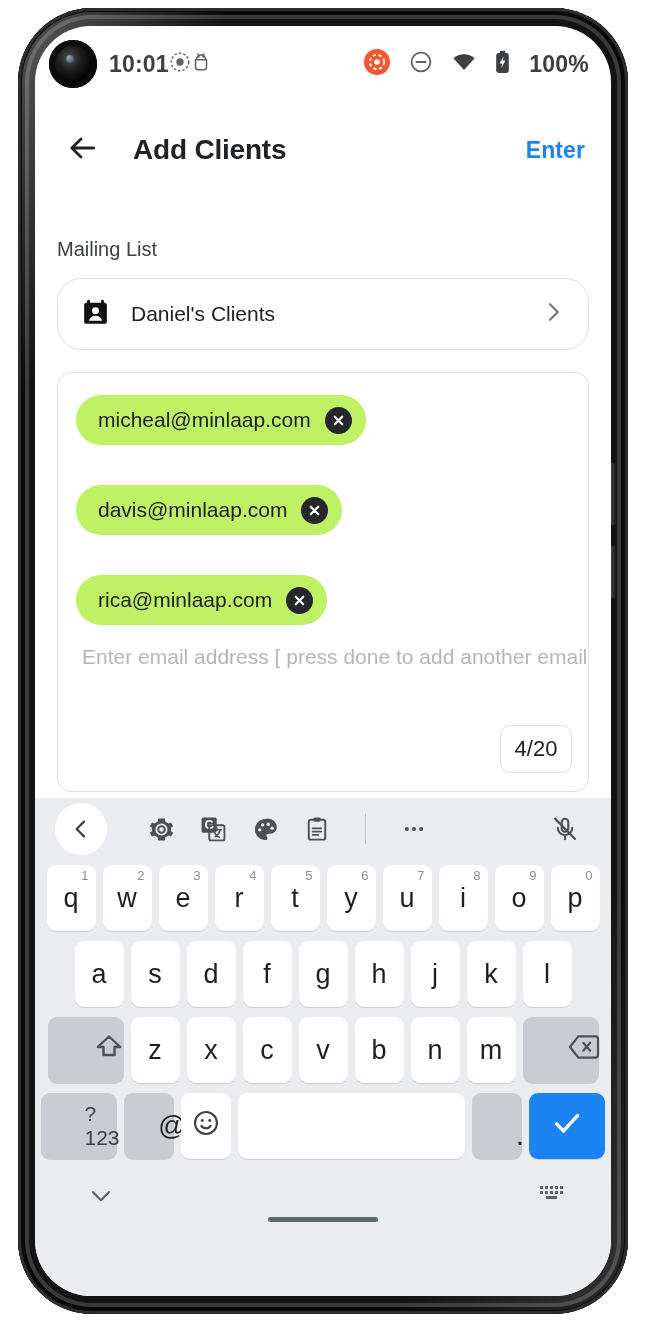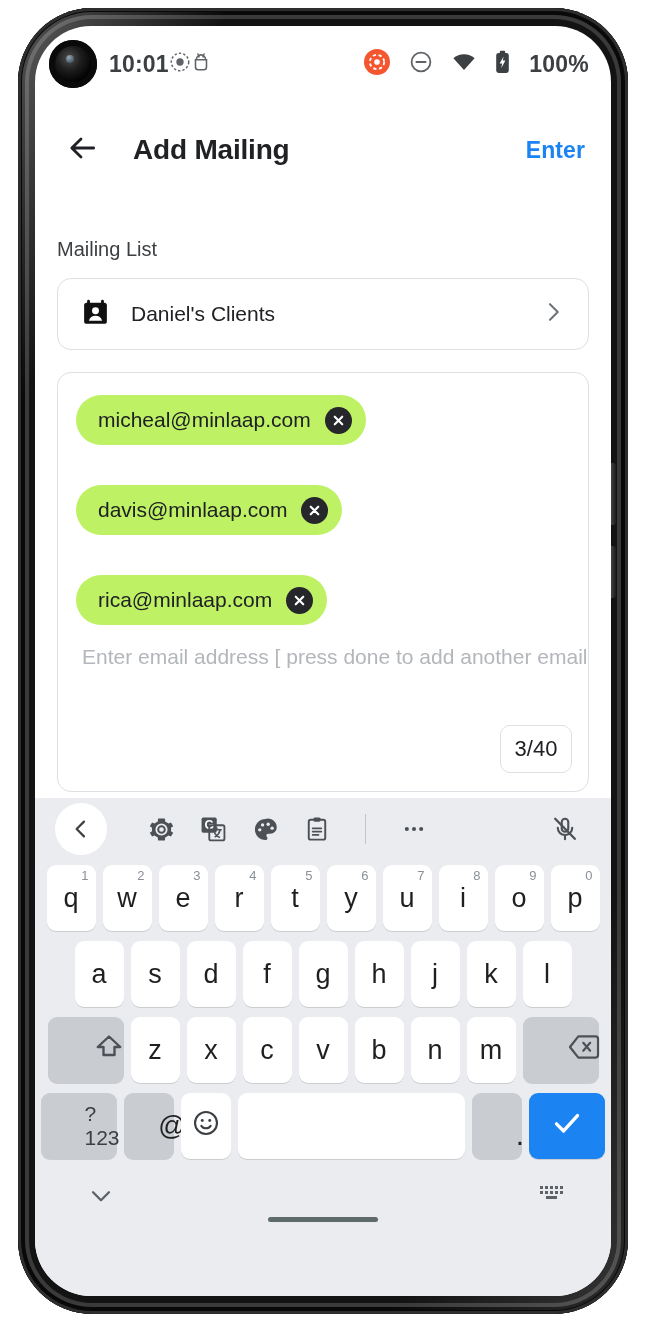"Add Mailing" div { text: Mailing -> Clients }
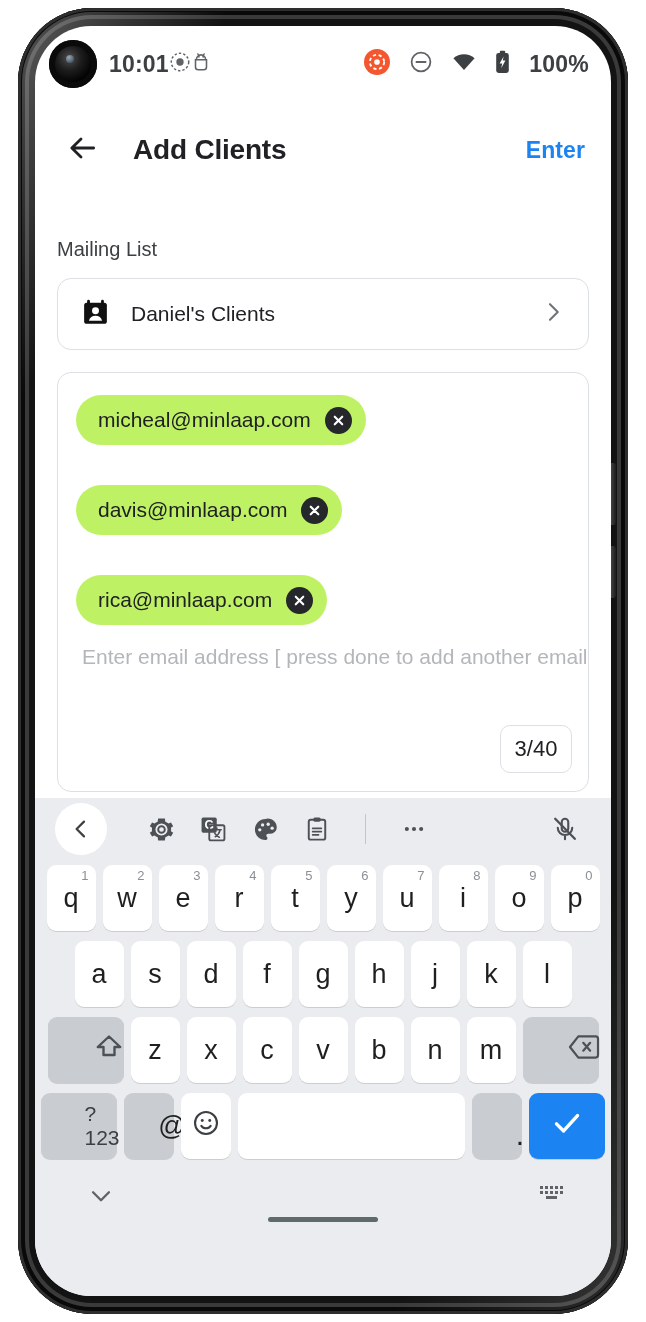"Daniel's Clients" #mailing-list-card { border-radius: 14px -> 24px }
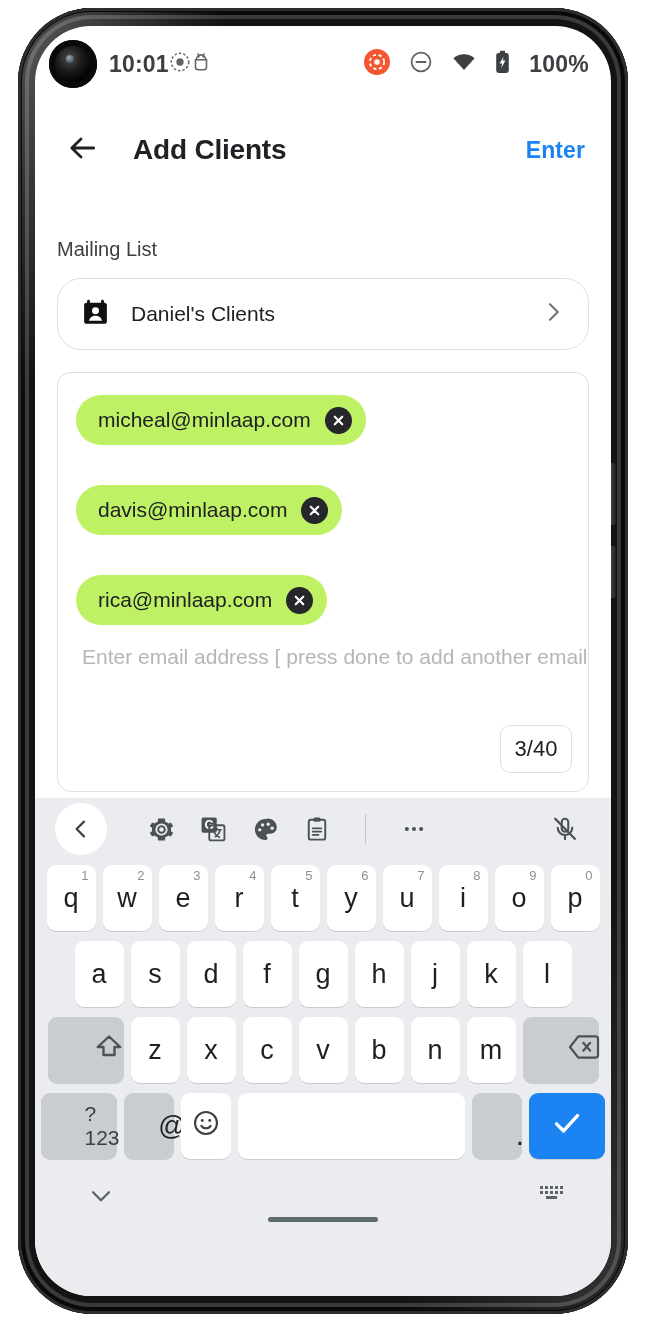"3/40" div { text: 3/40 -> 4/20 }
